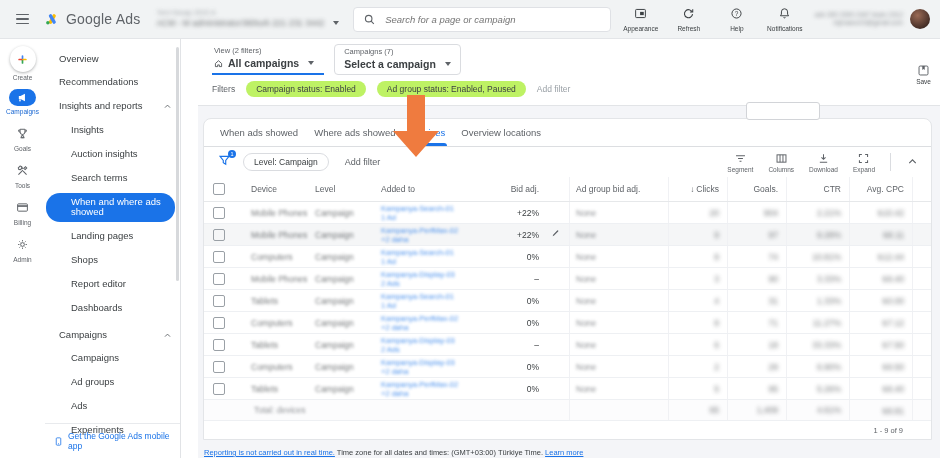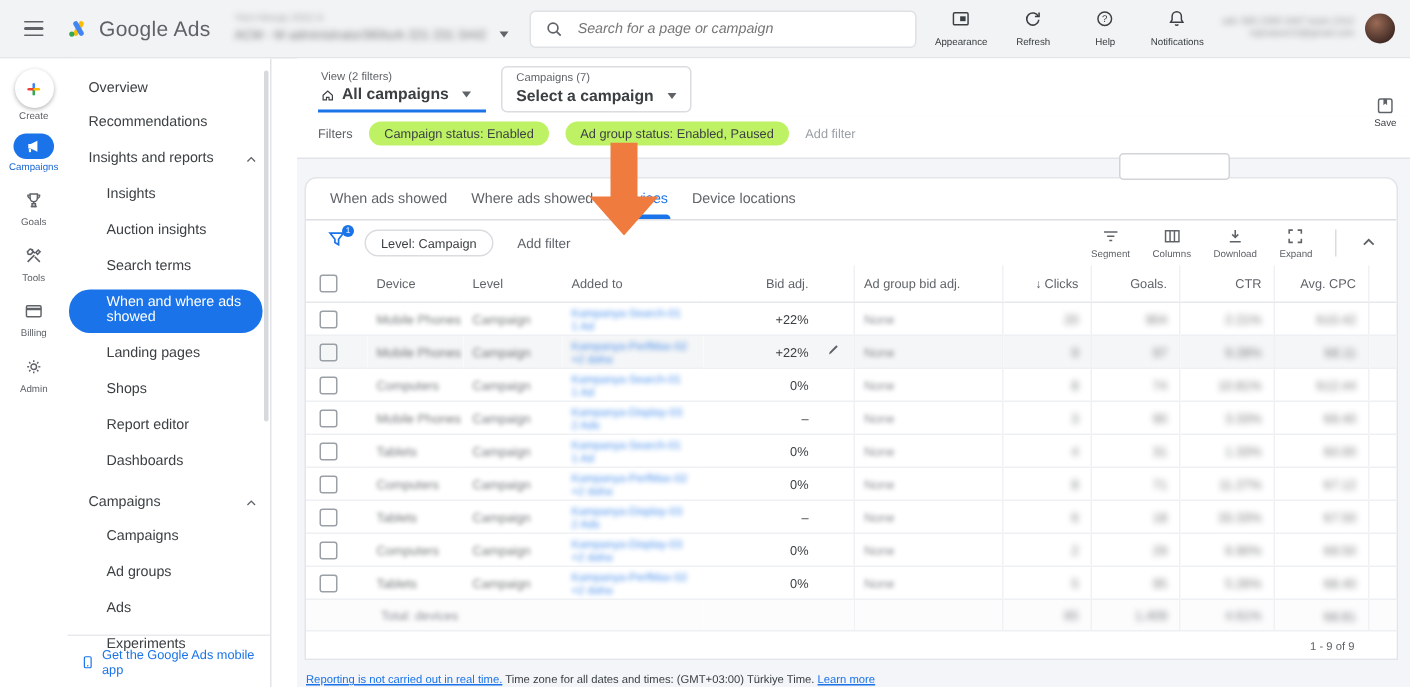"Device locations" span { text: Device -> Overview }
